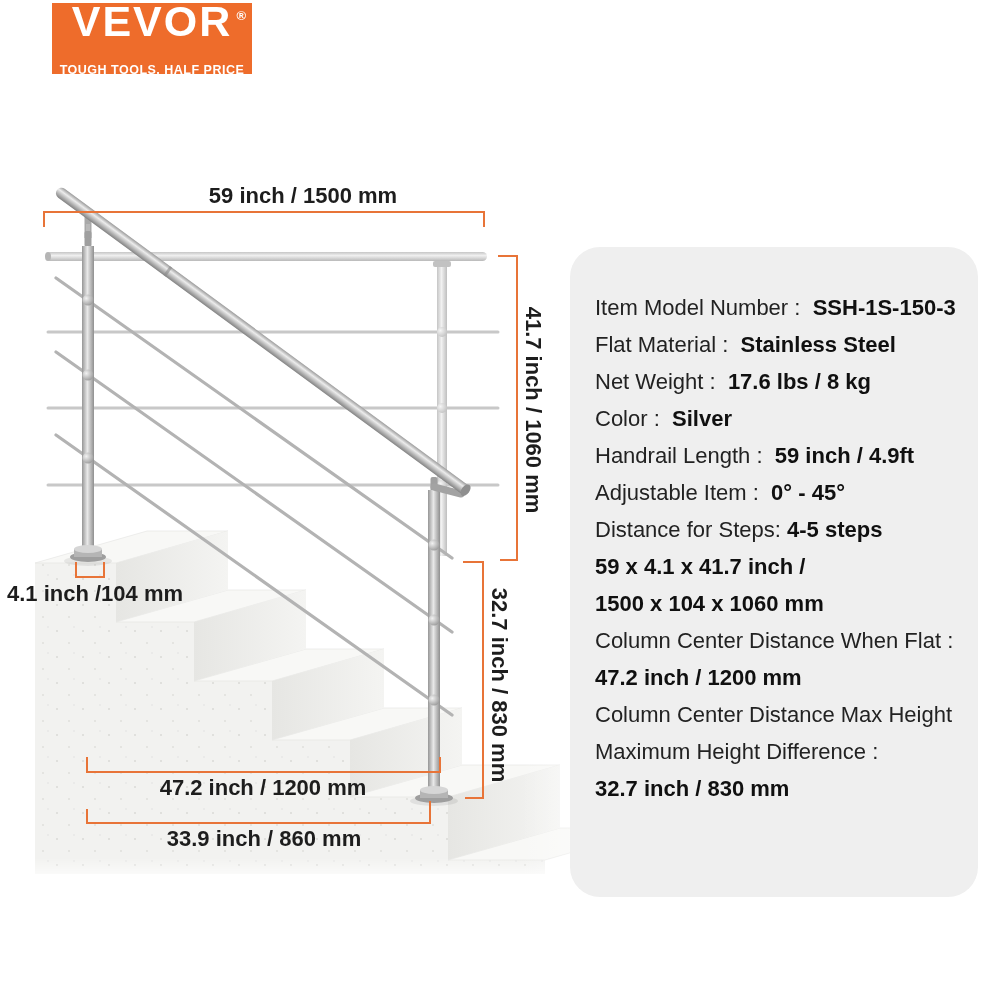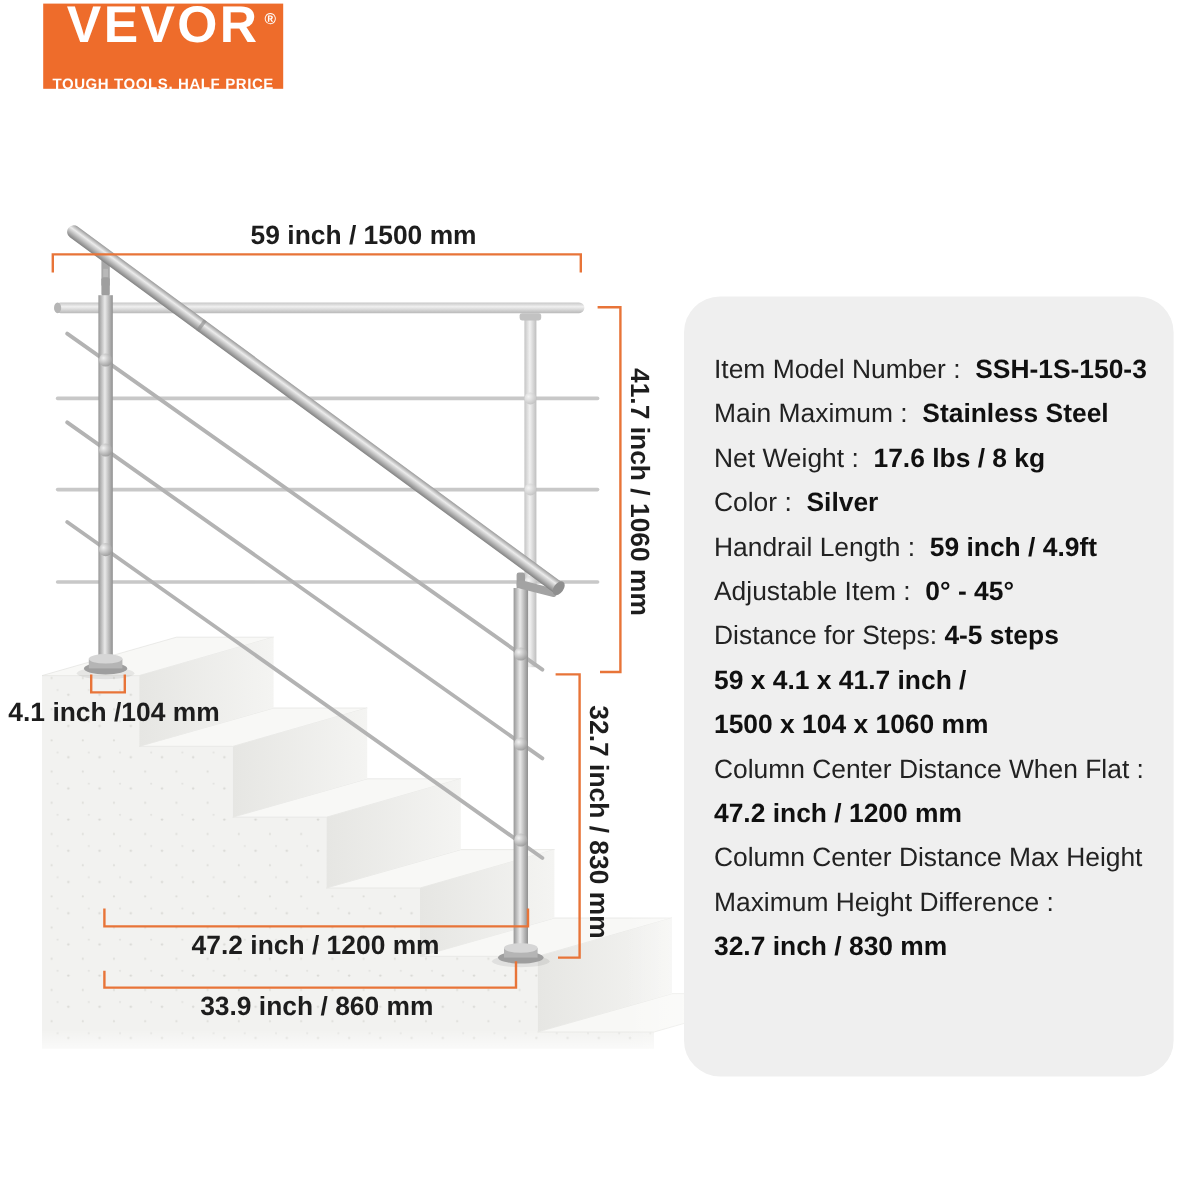"VEVOR" .logo { left: 36px -> 52px }
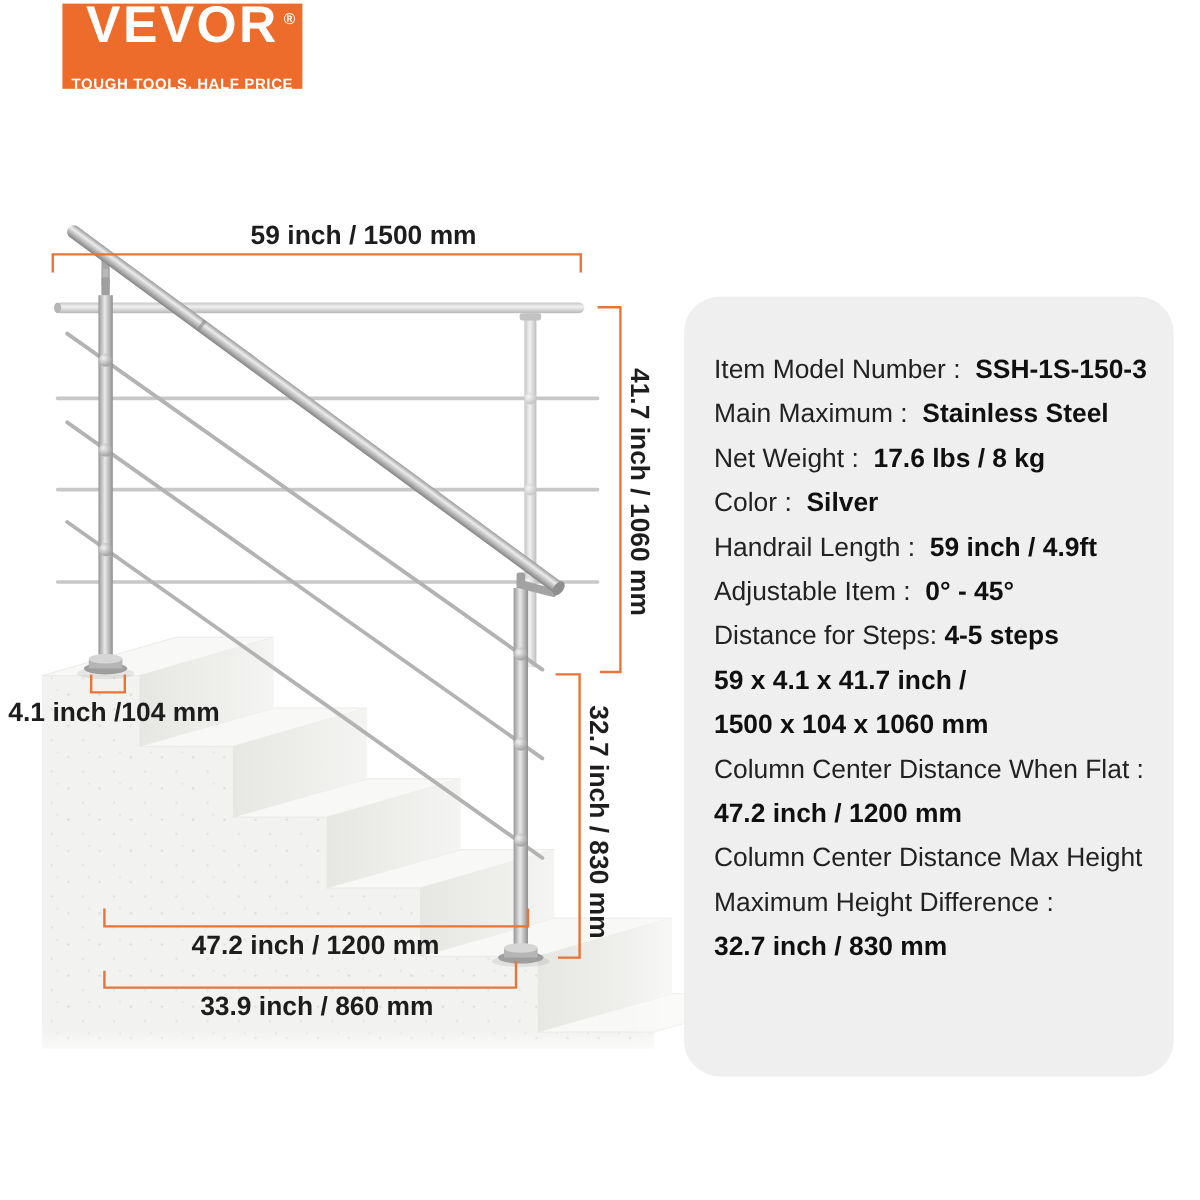"Main Maximum :" span { text: Main Maximum -> Flat Material }
